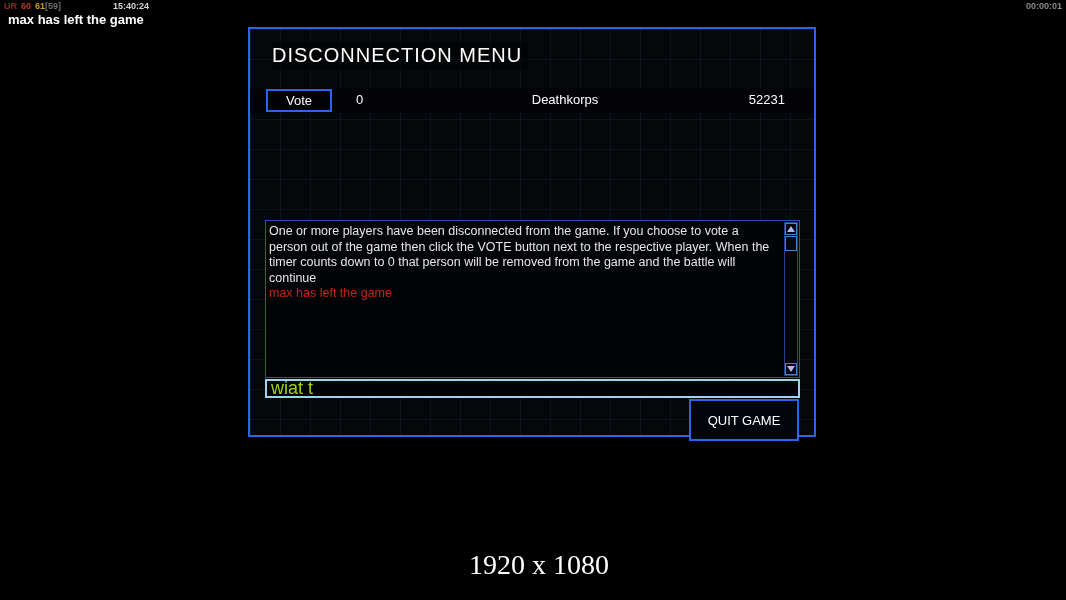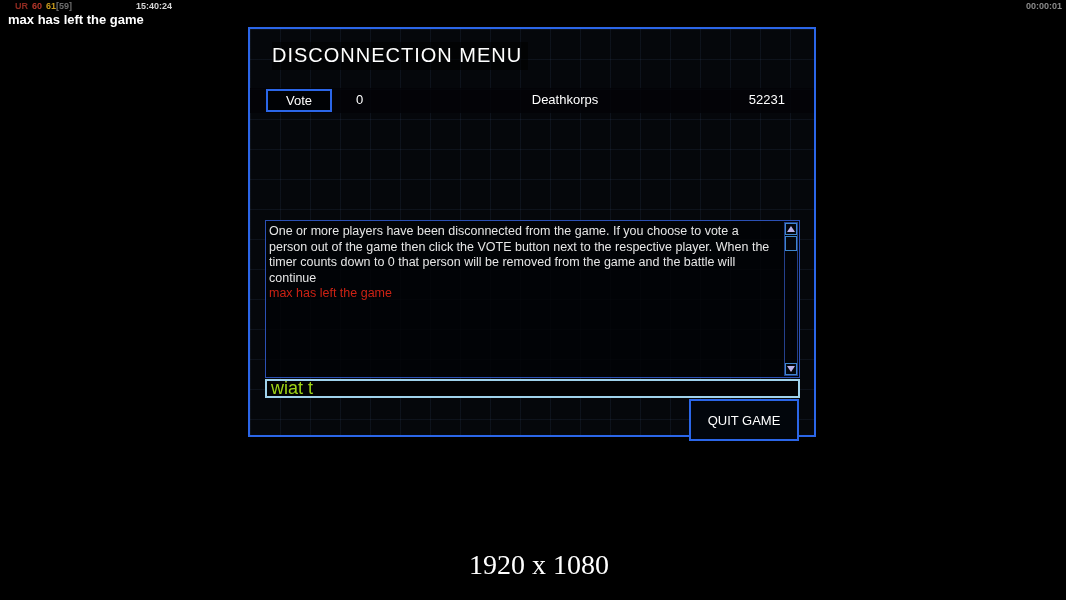"UR" .hud-stats .s0 { margin-left: 11px -> none }
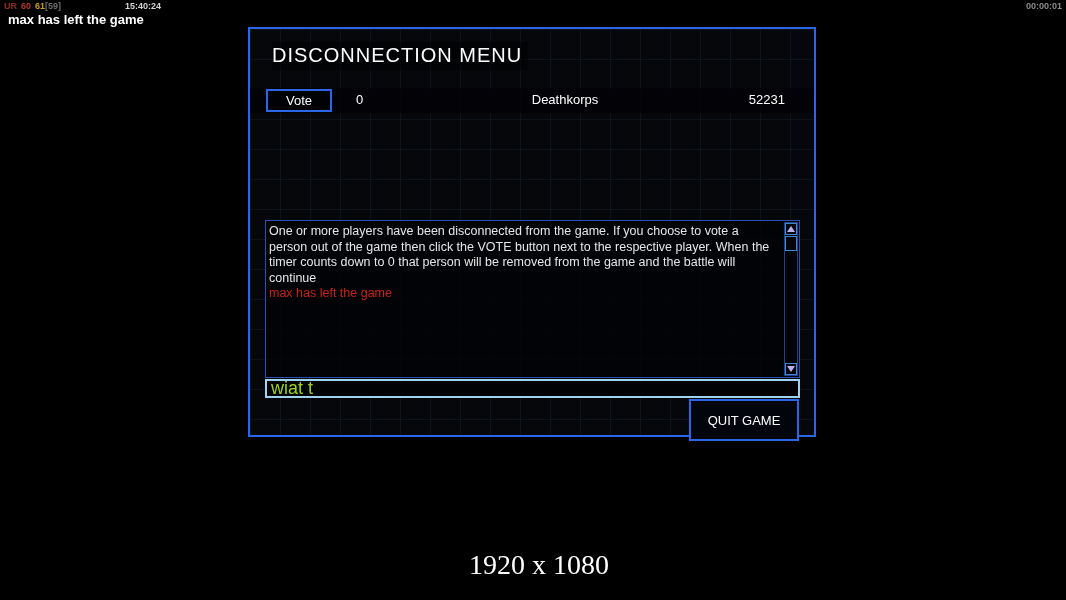"[59]" .hud-stats .s3 { margin-right: 16px -> 4px }
